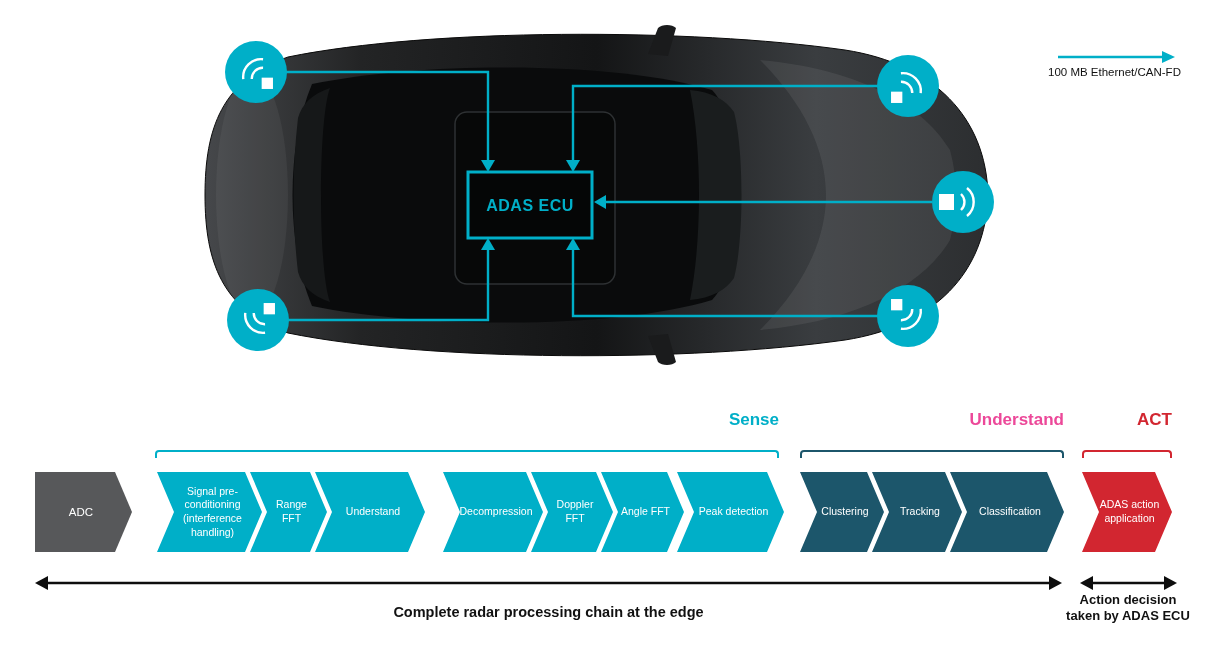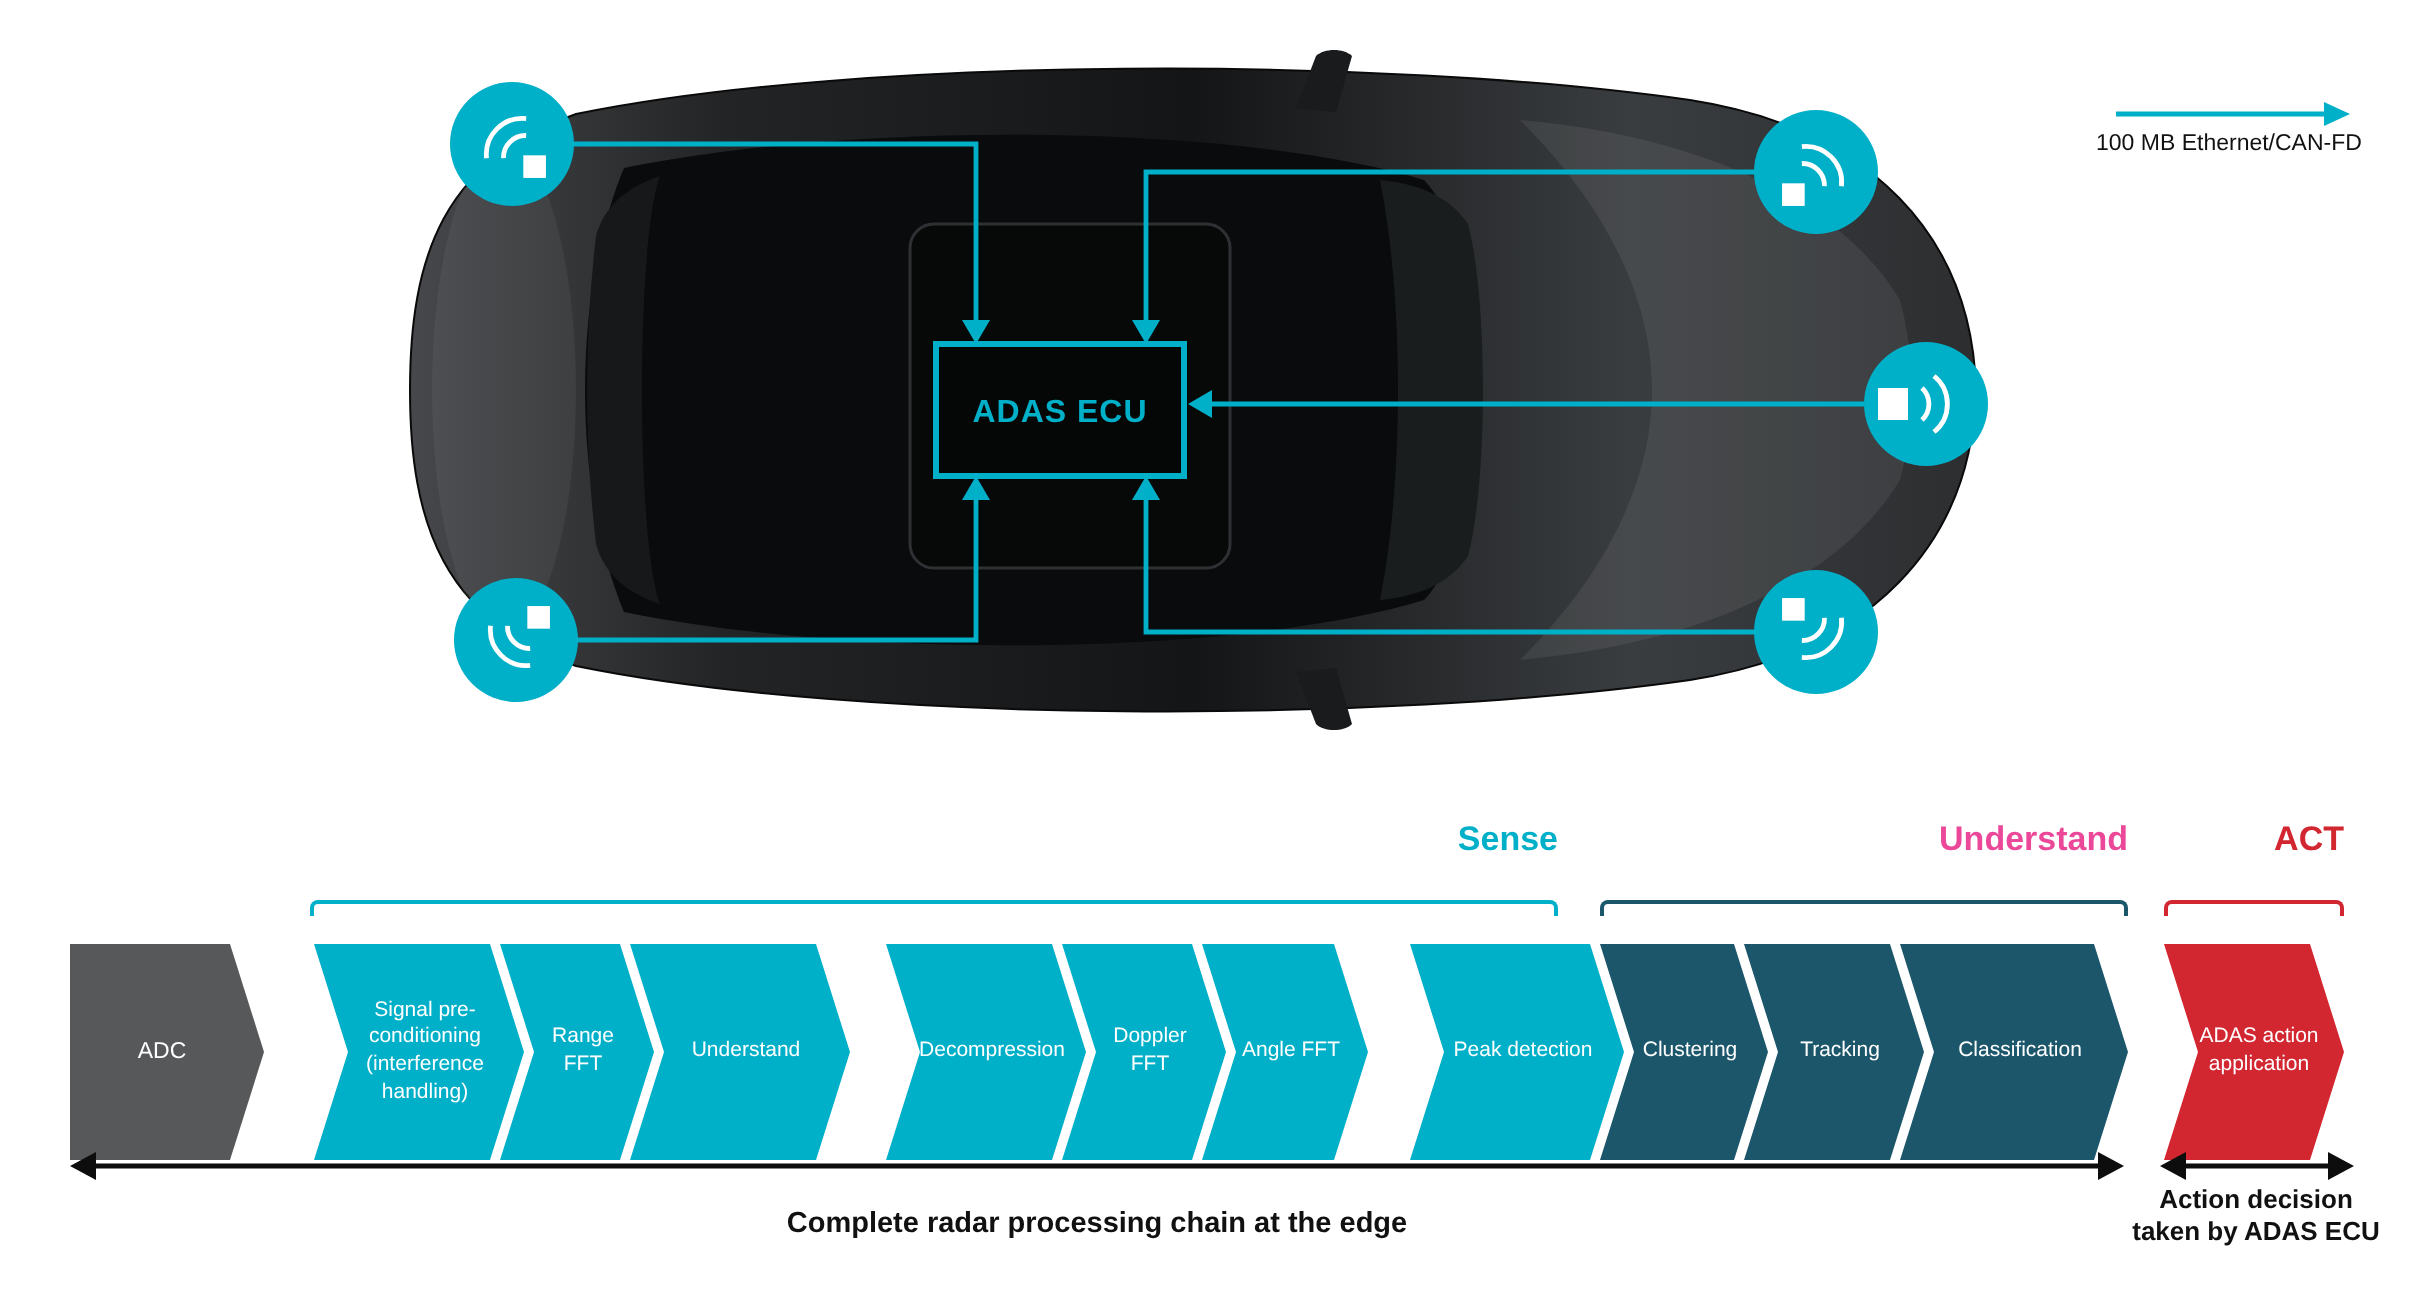"Signal pre-conditioning (interference" .chev { height: 108px -> 80px }
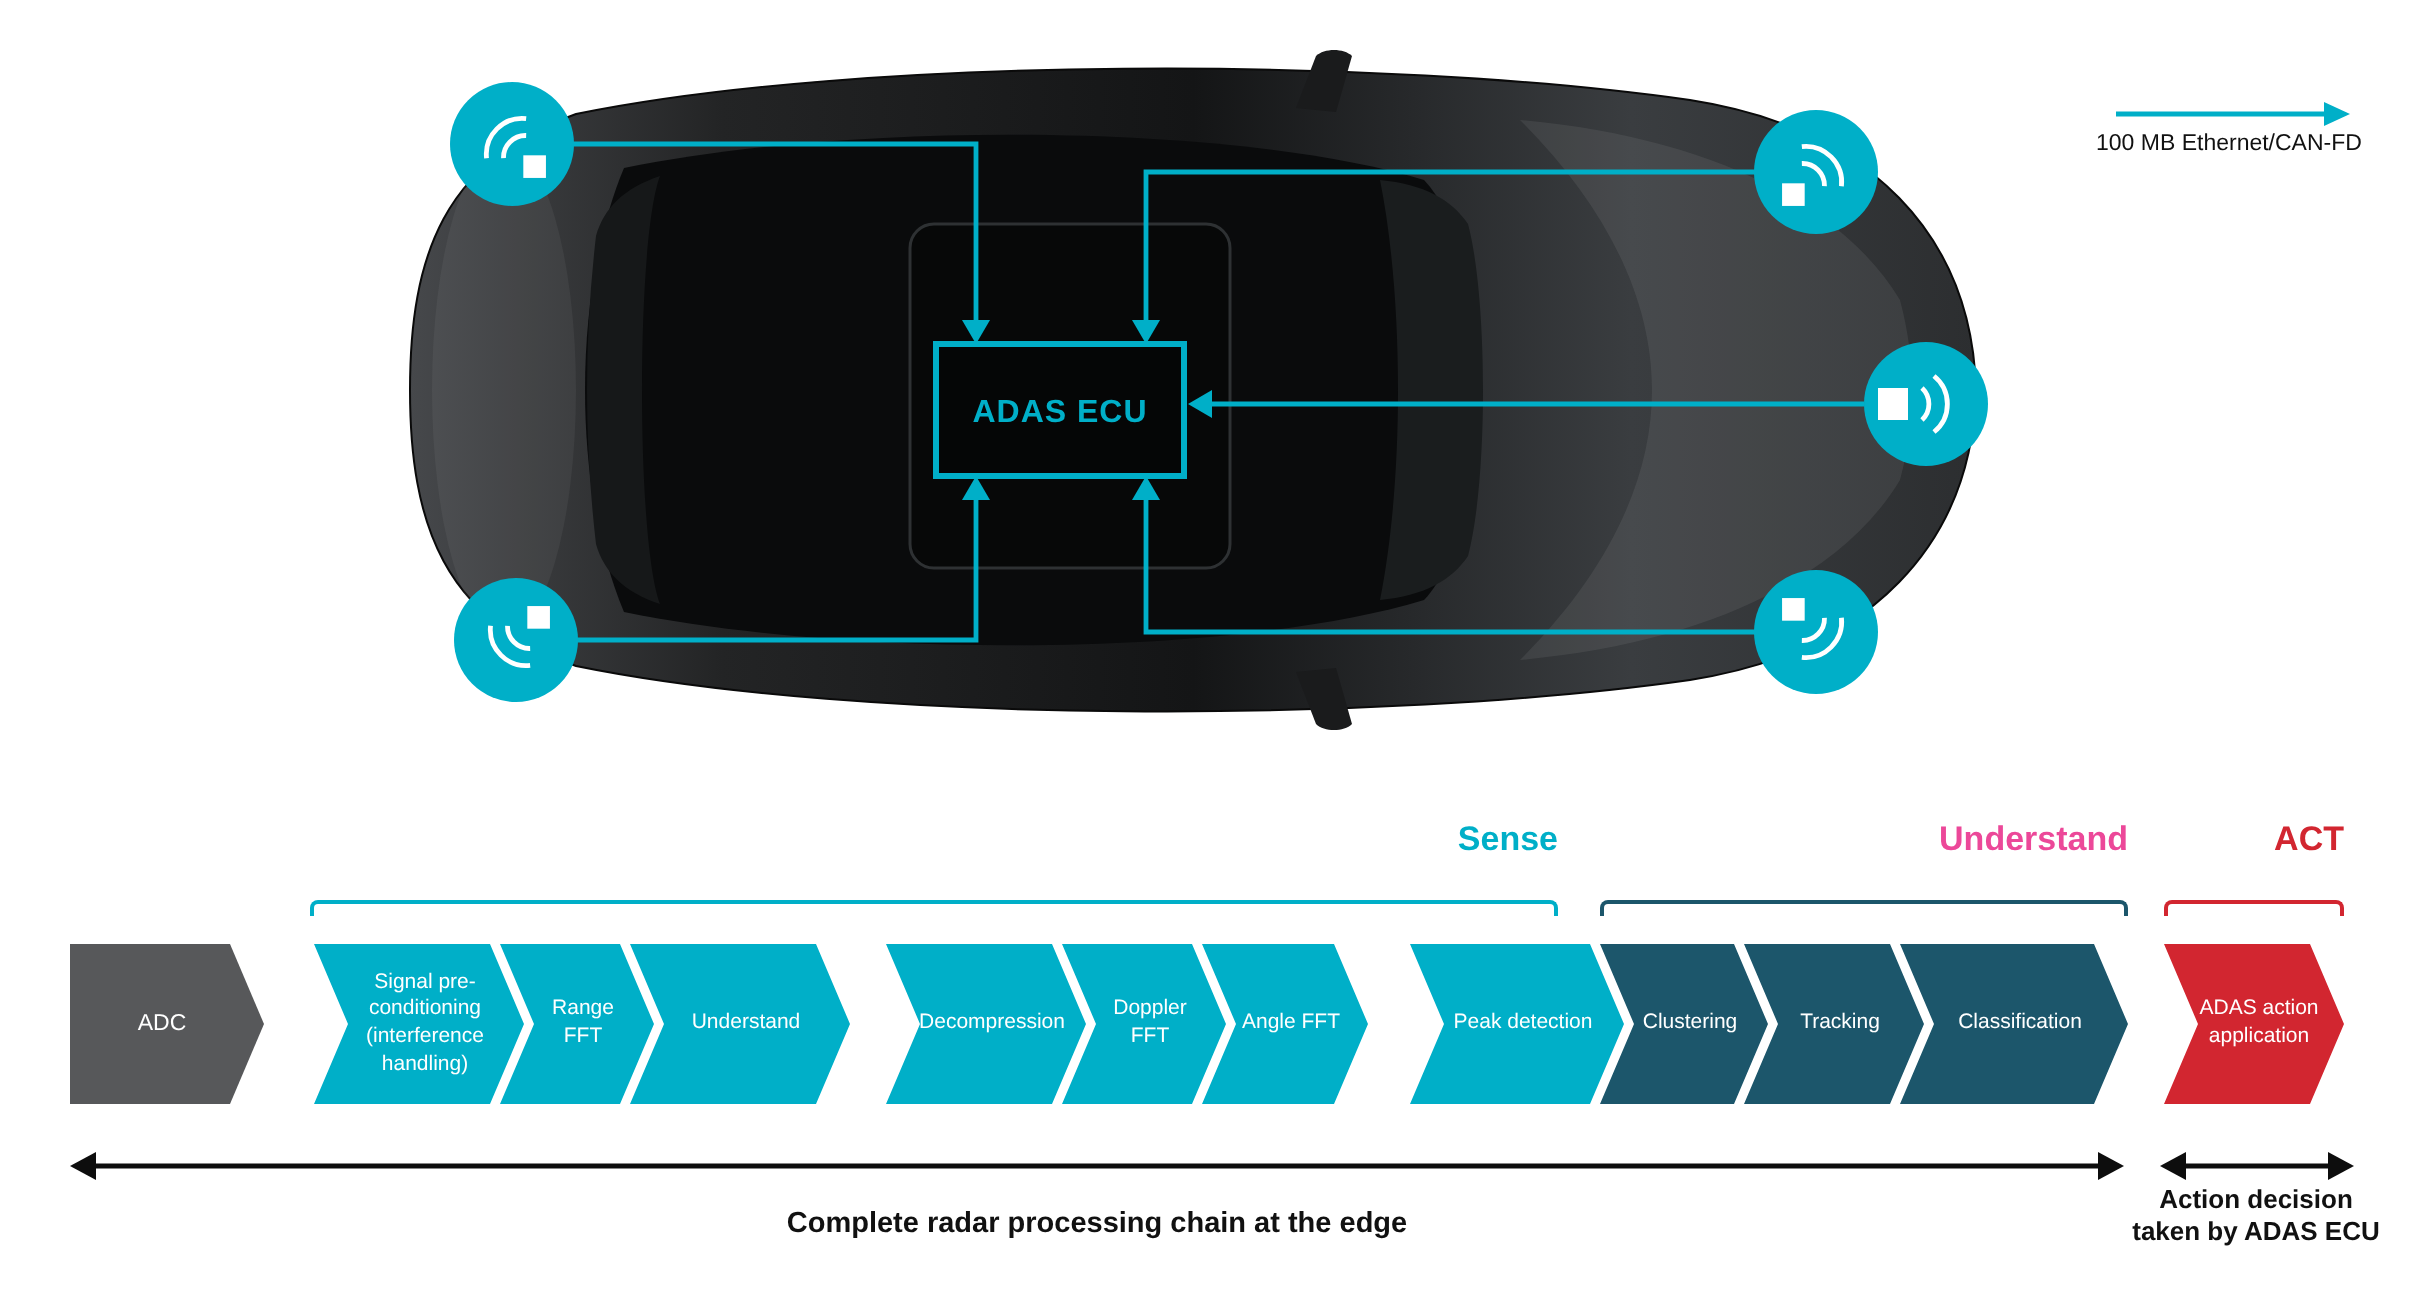"Peak detection" div.chev { left: 705px -> 677px }
